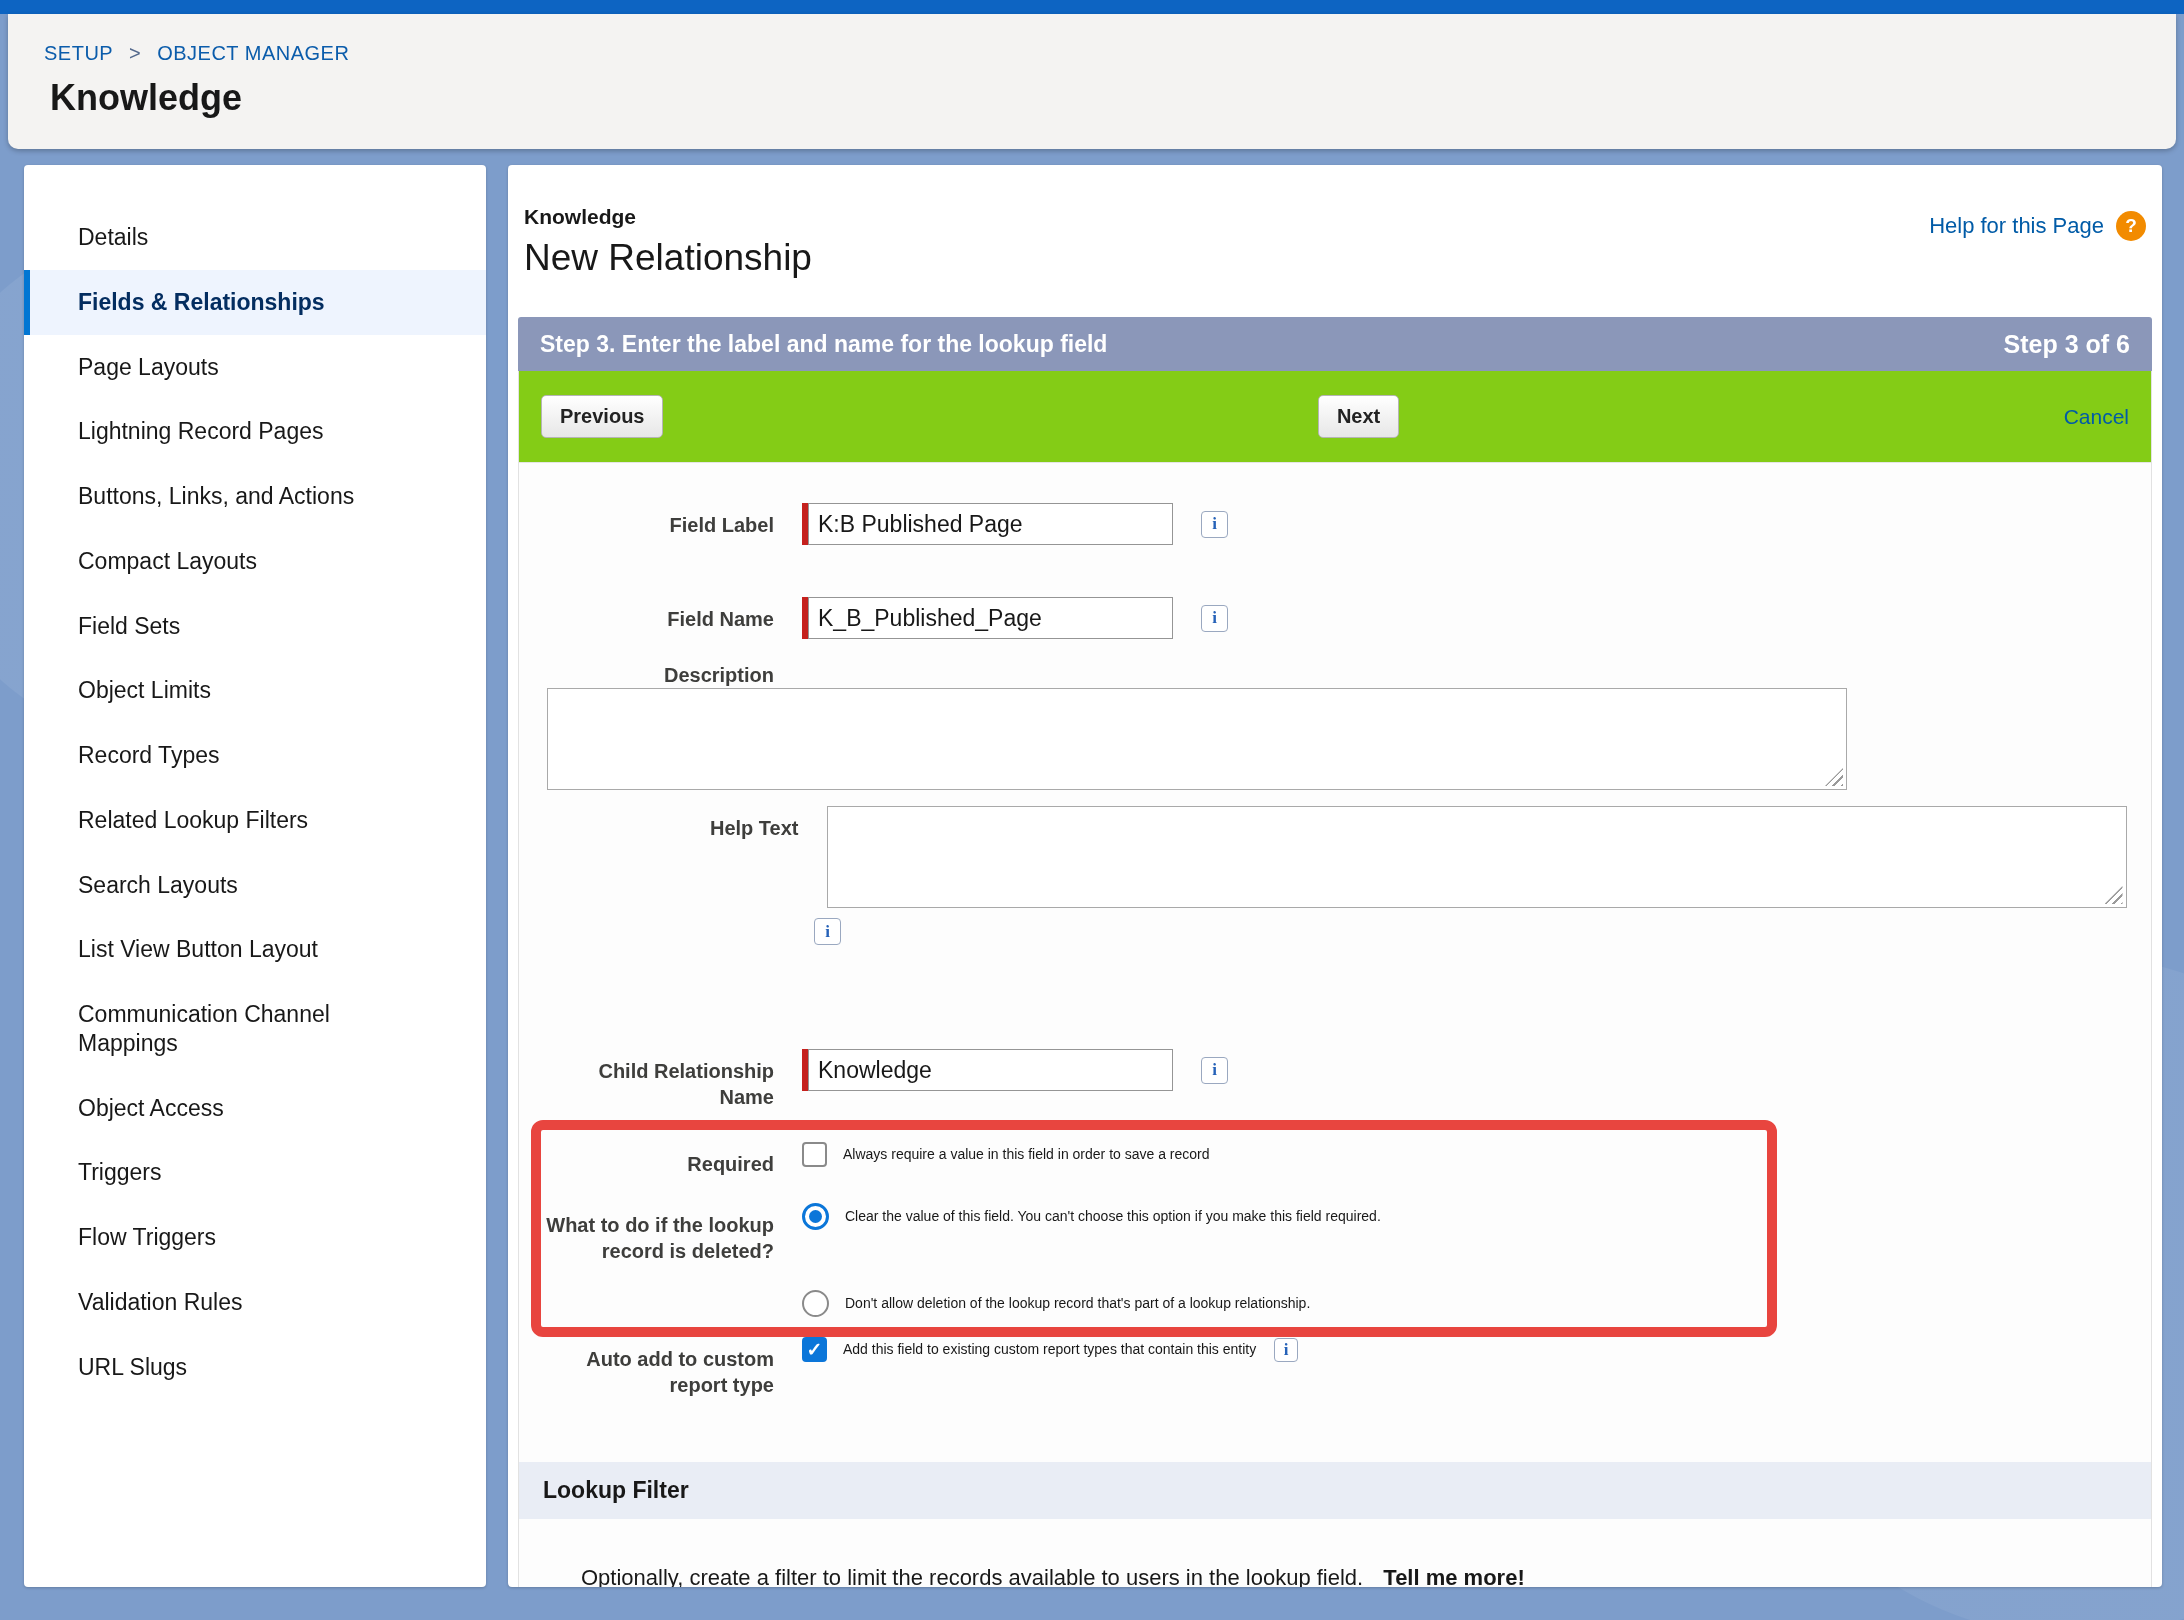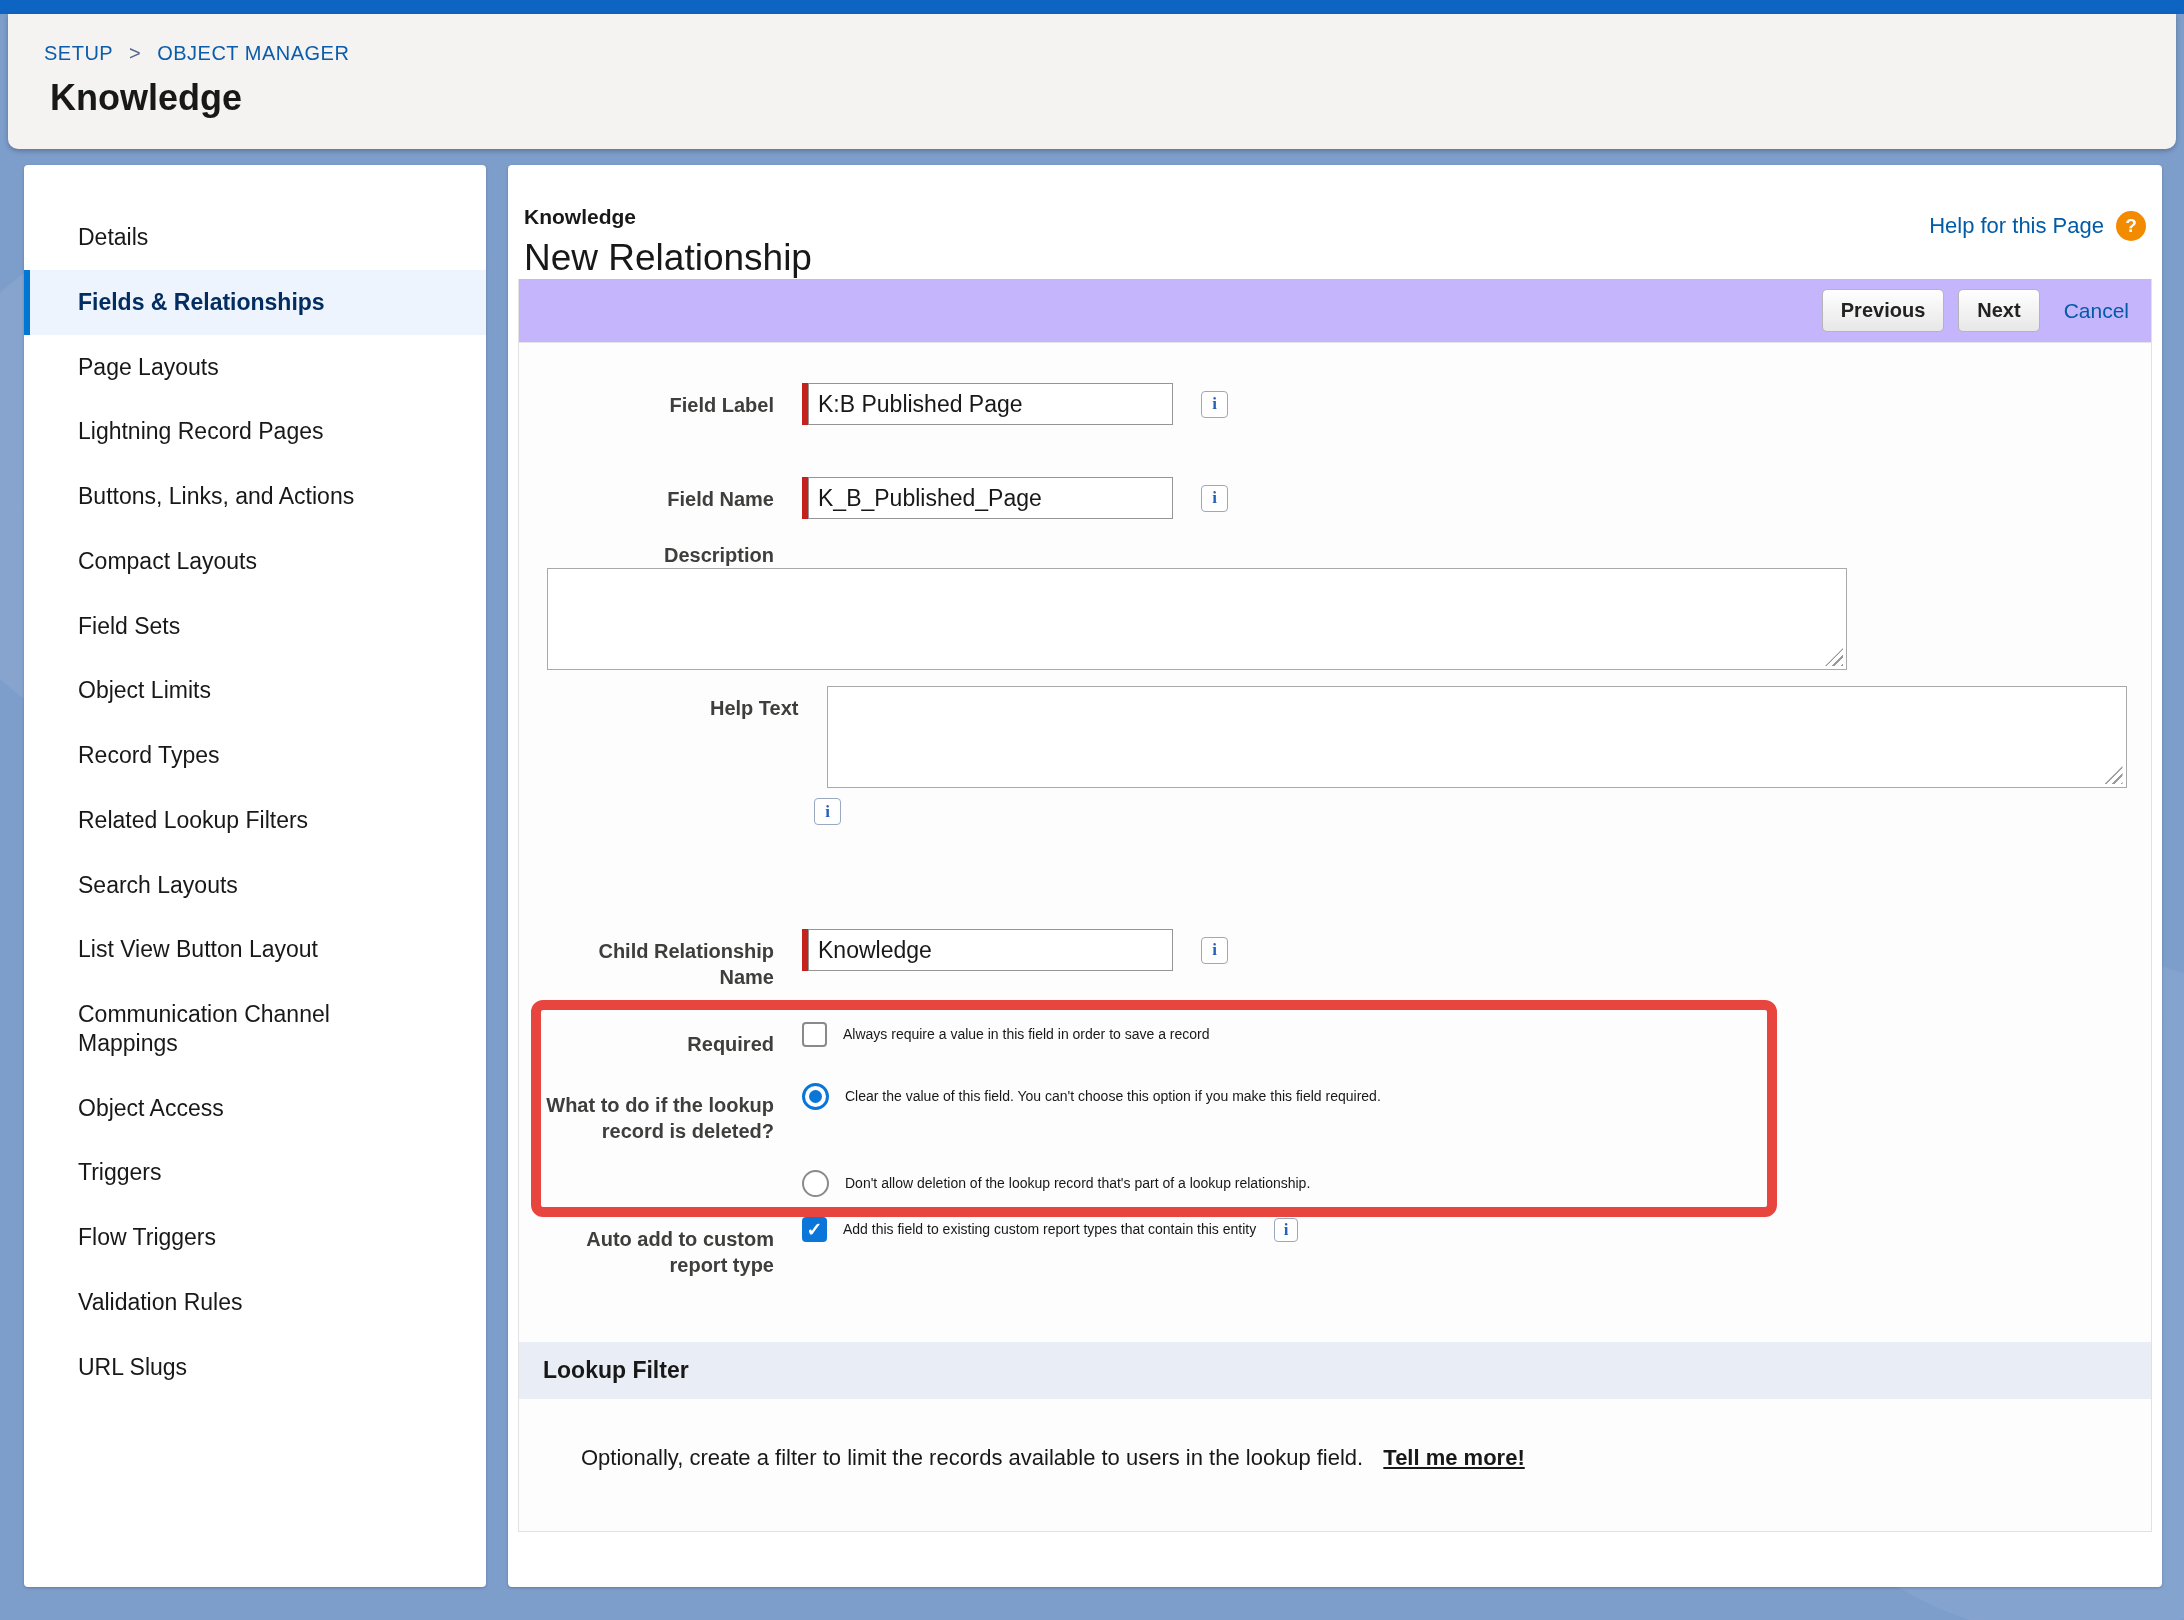"Step 3. Enter the label" div.step-bar { html: none -> <div> <span>Step 3. Enter the label and name for the lookup field</span> <span>Step 3 of 6</span> </div> }
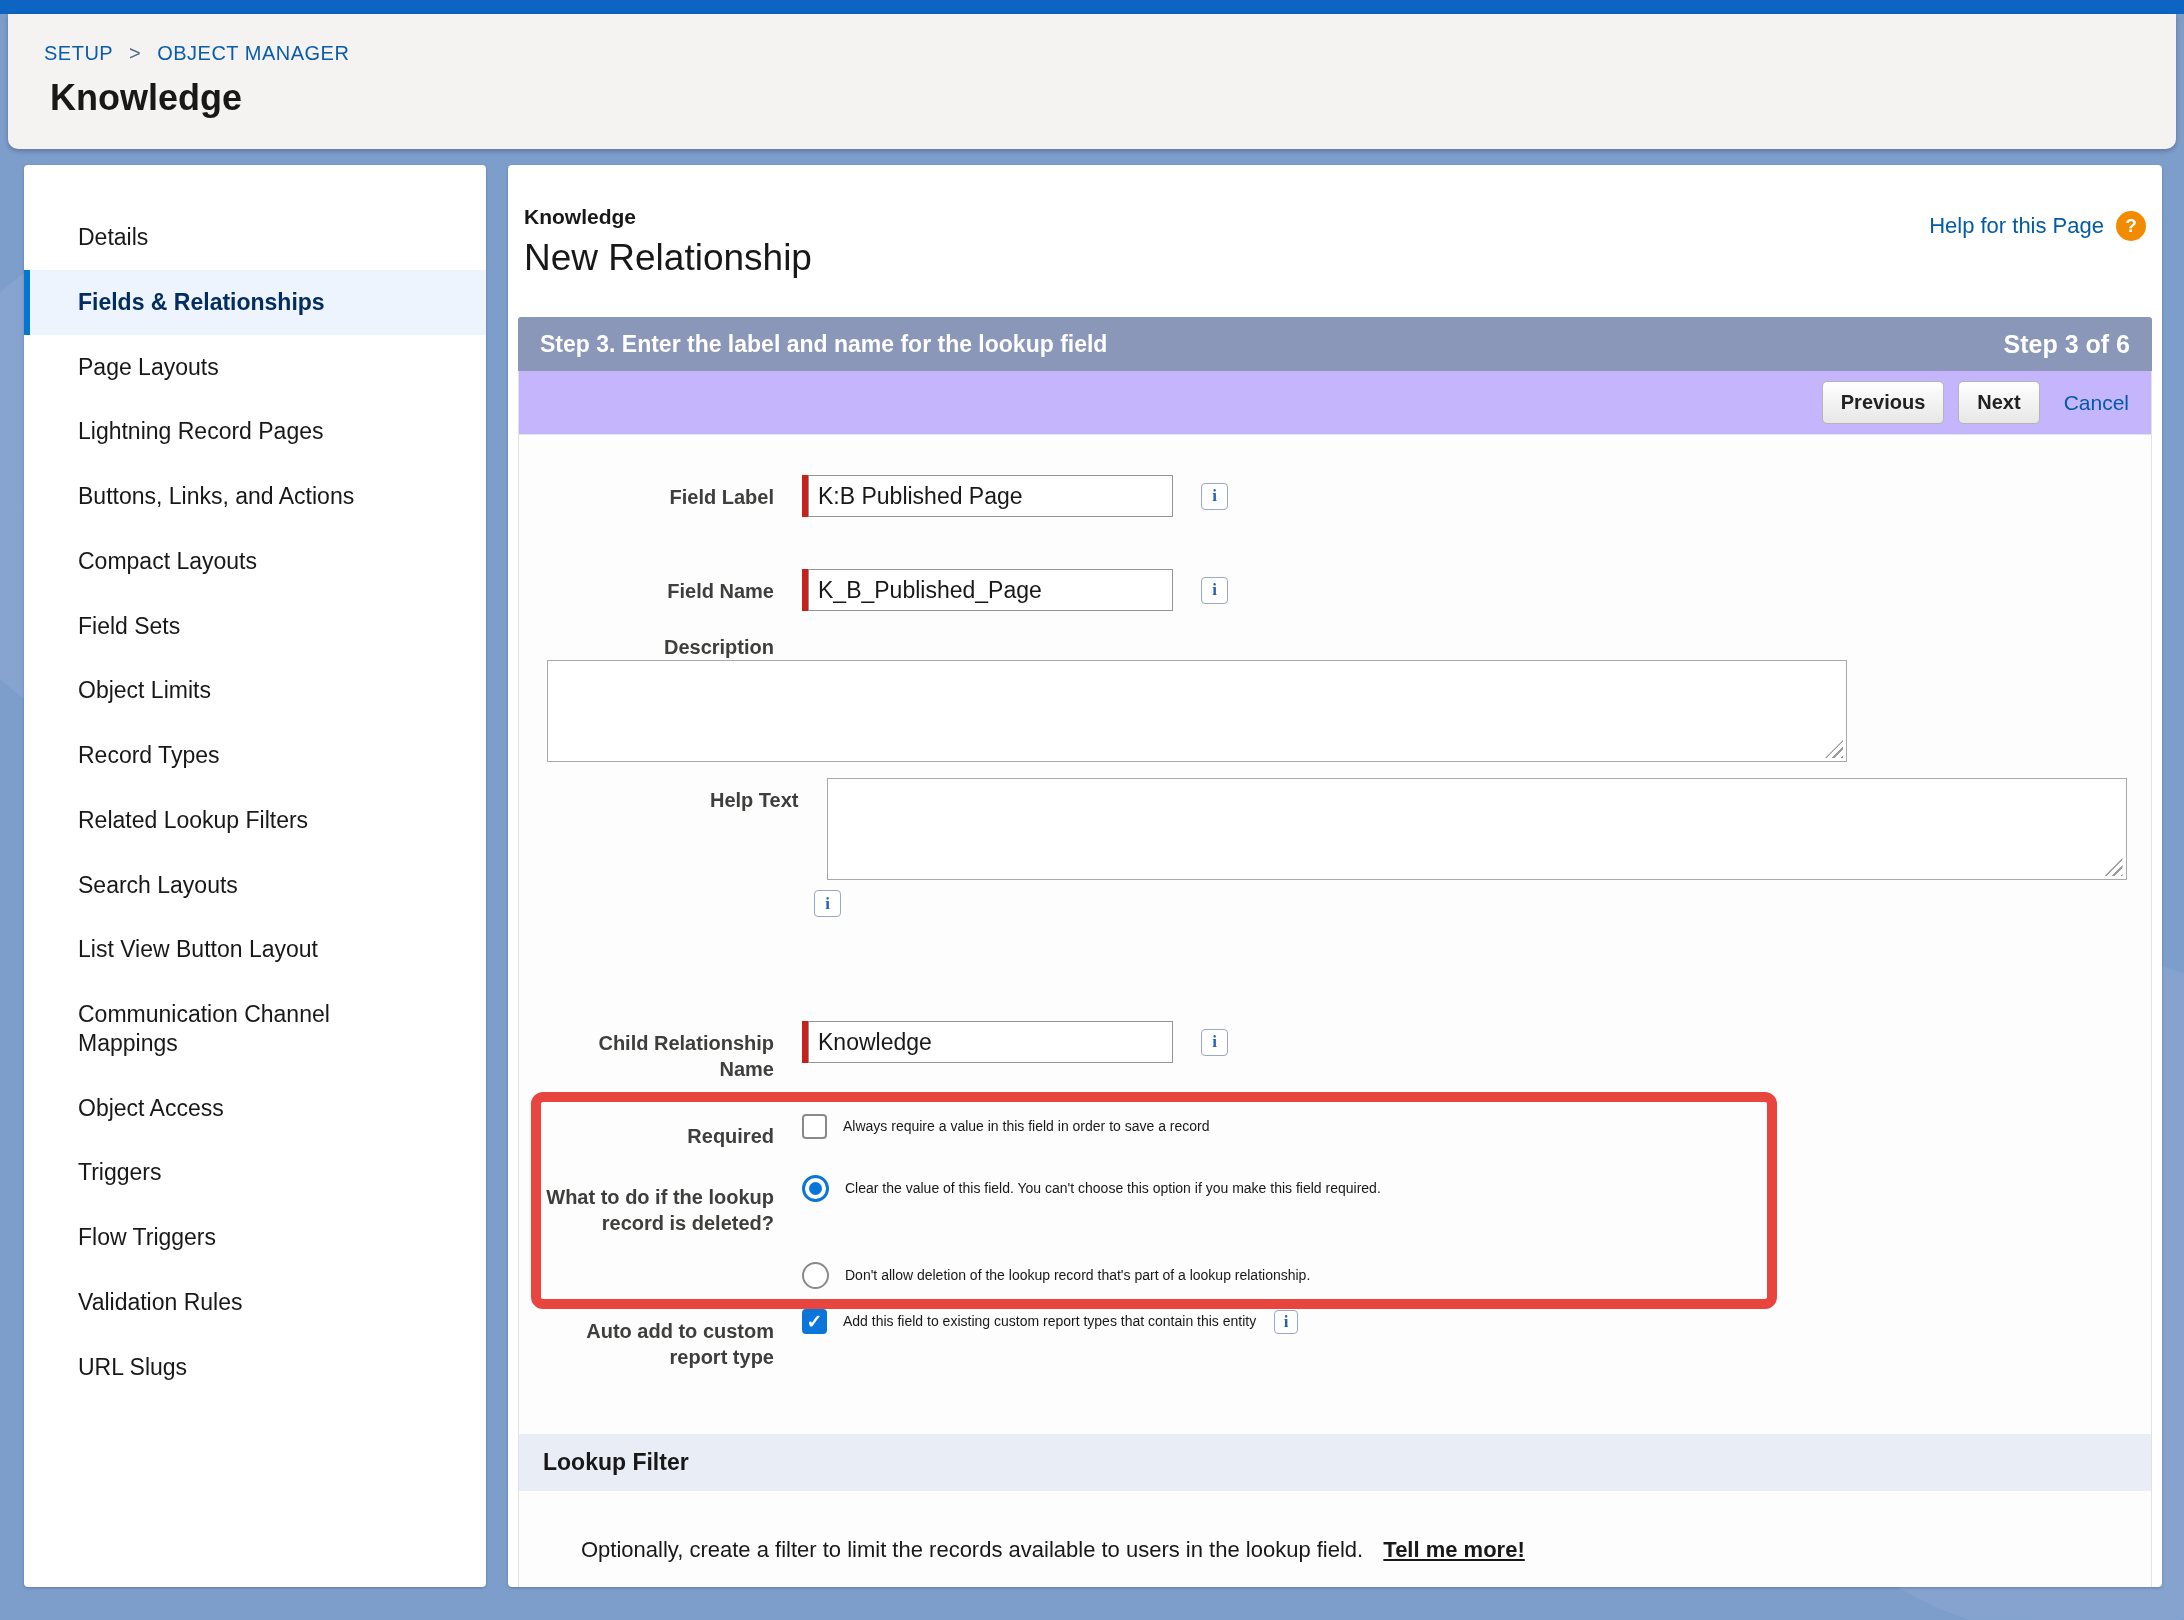"Previous" .btn-row { background: #c4b5fd -> #84cc16; justify-content: flex-end -> space-between; padding: 10px 22px -> 24px 22px }
